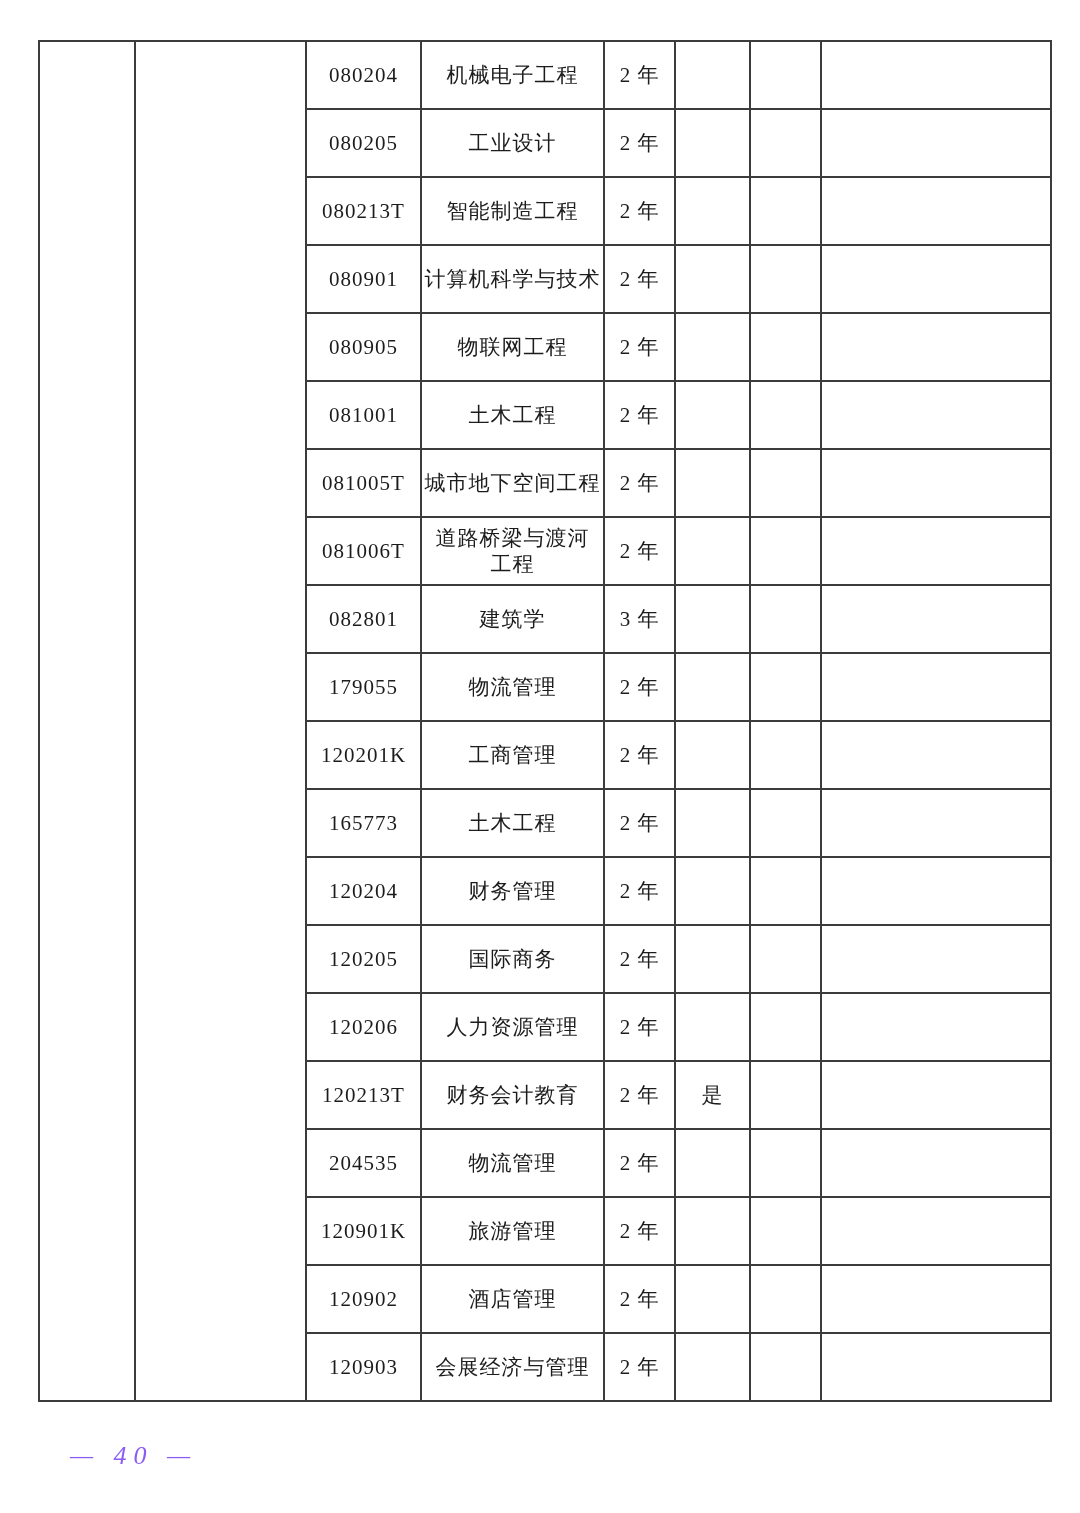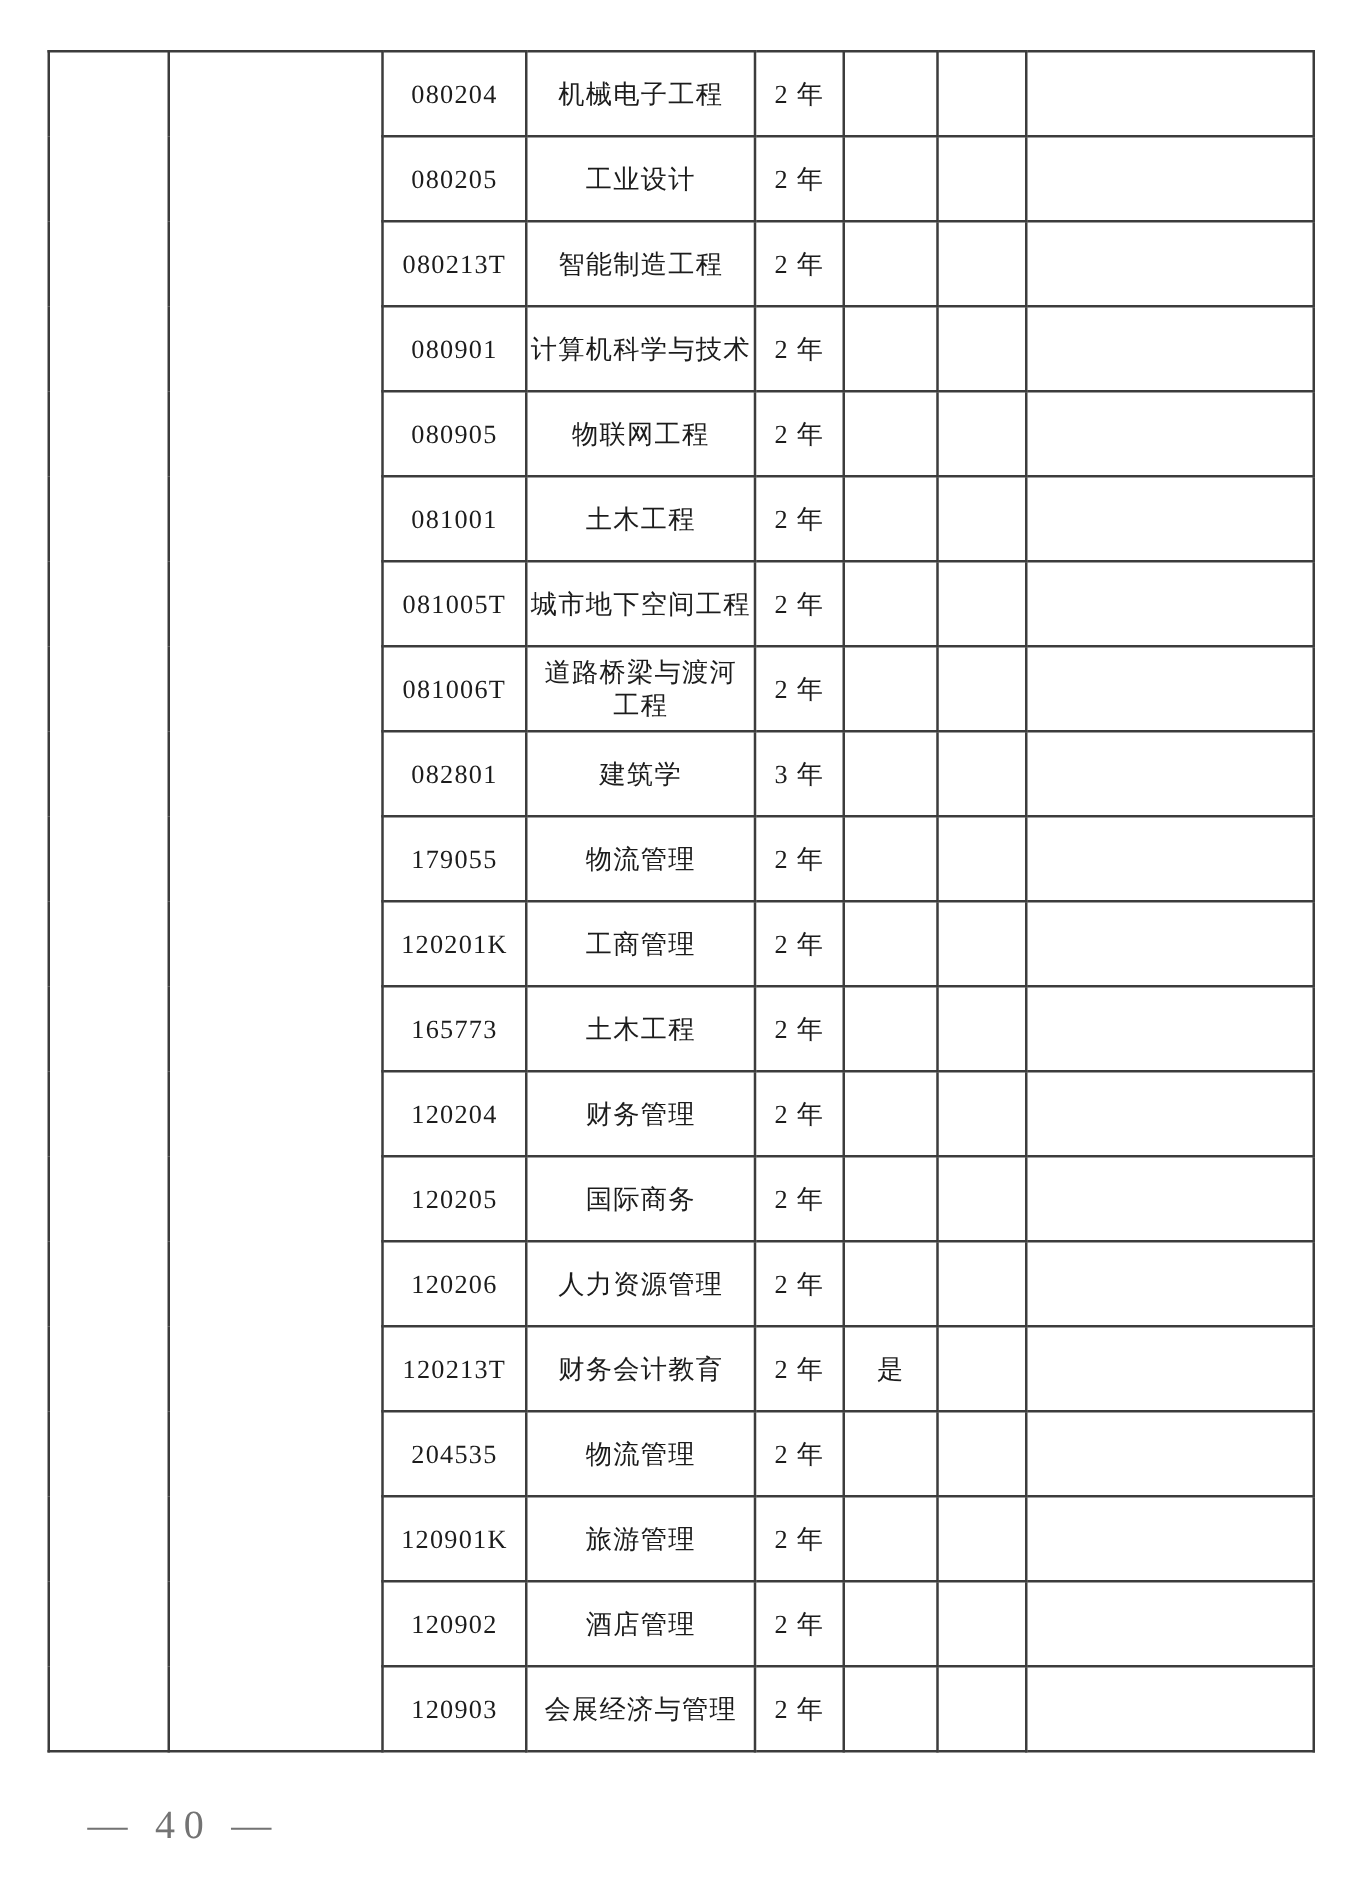"— 40 —" .page-number { color: #737373 -> #8b5cf6; font-size: 32px -> 26px; font-style: none -> italic }
